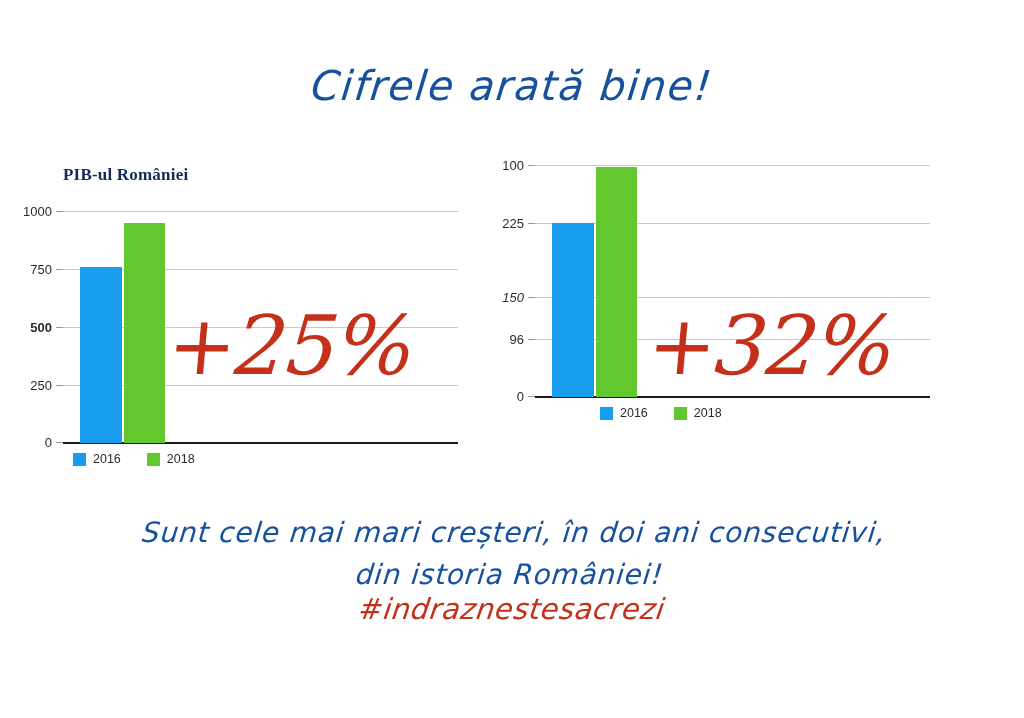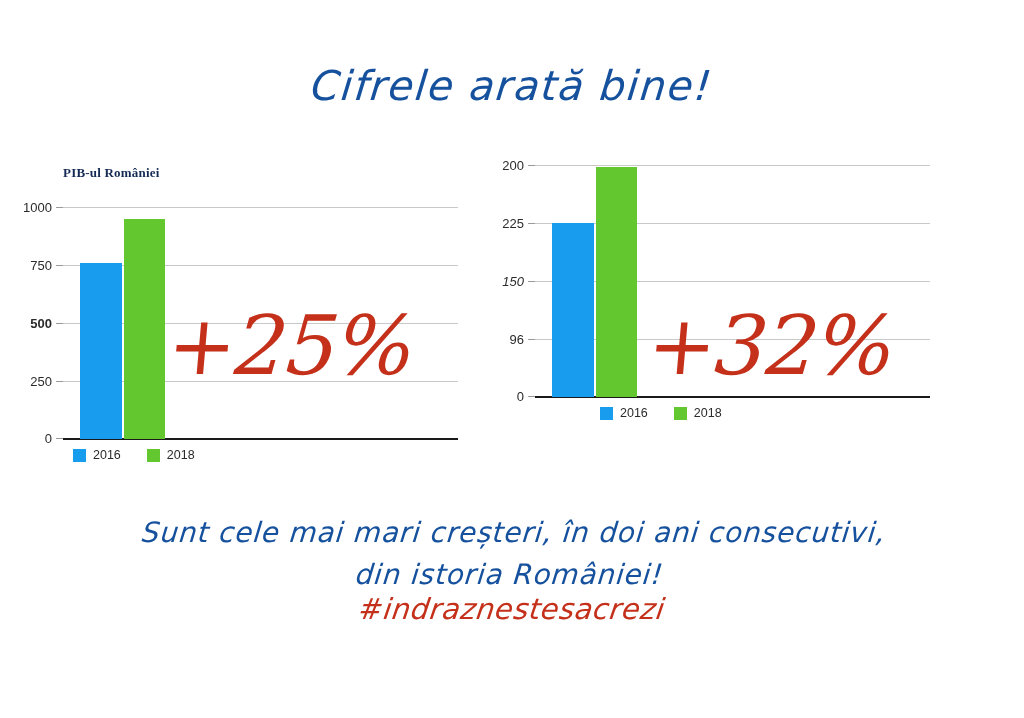"PIB-ul României" .chart-title { font-size: 13px -> 17px }
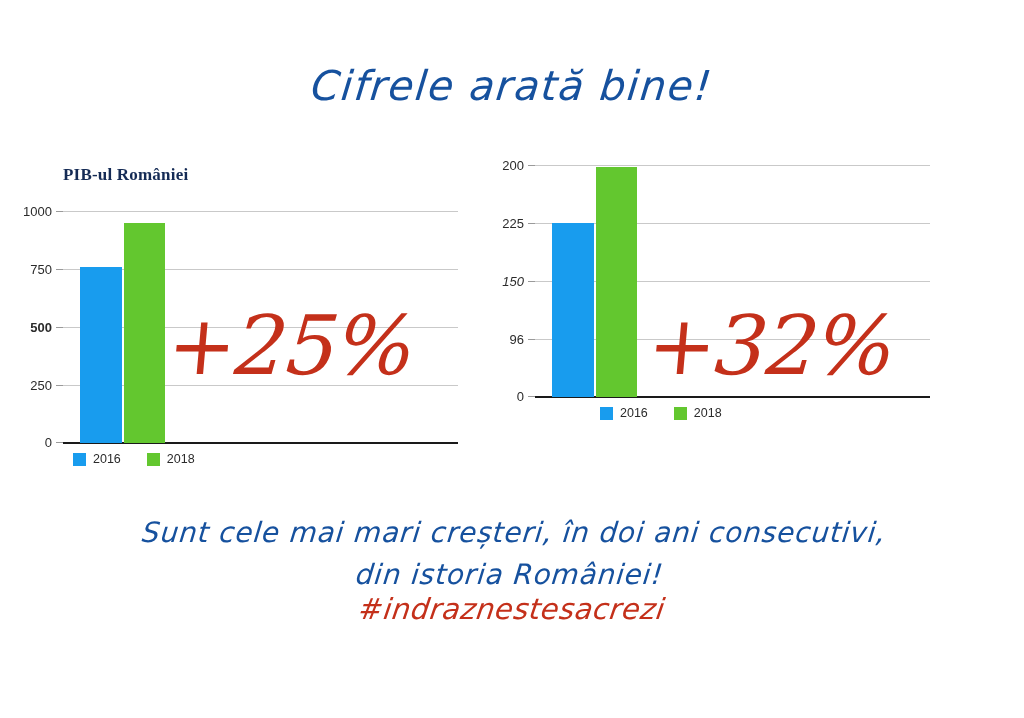"200" span.tick-label { text: 200 -> 100 }
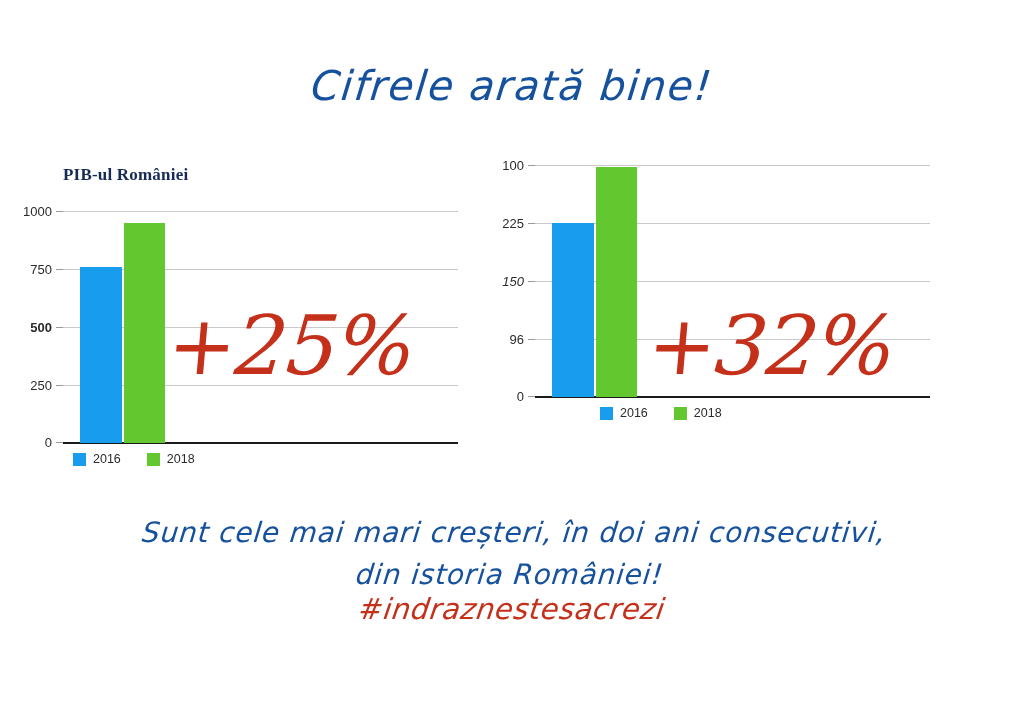"150" div.gridline { top: 116px -> 132px }
